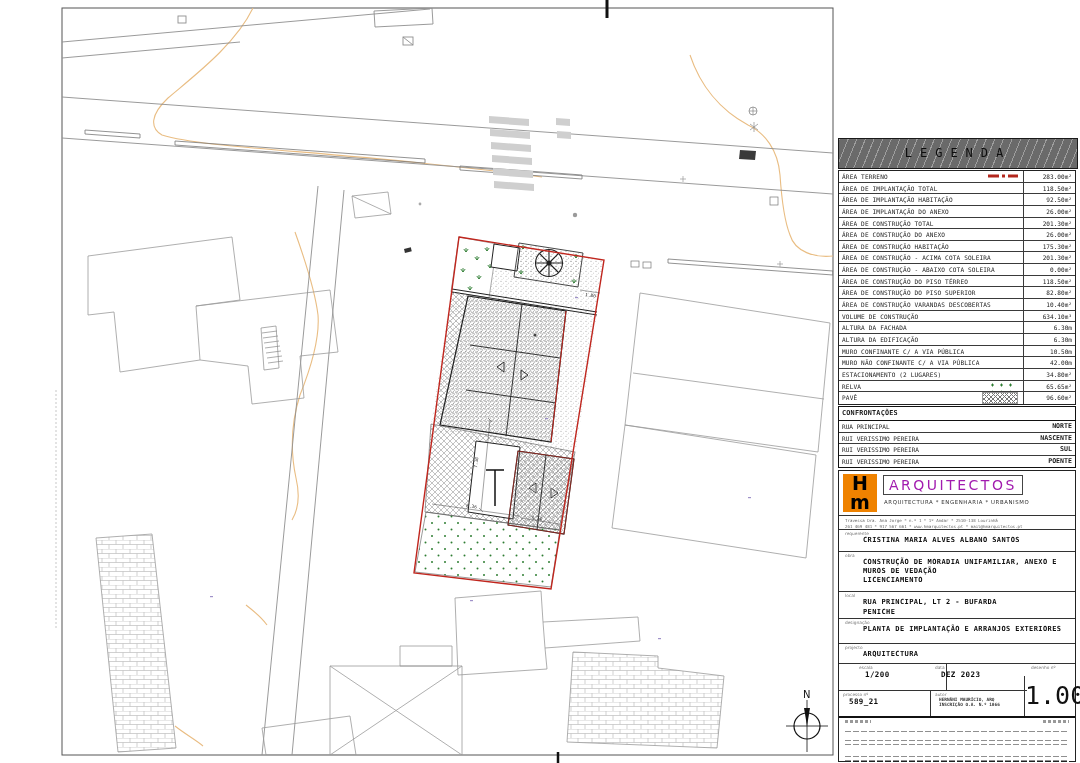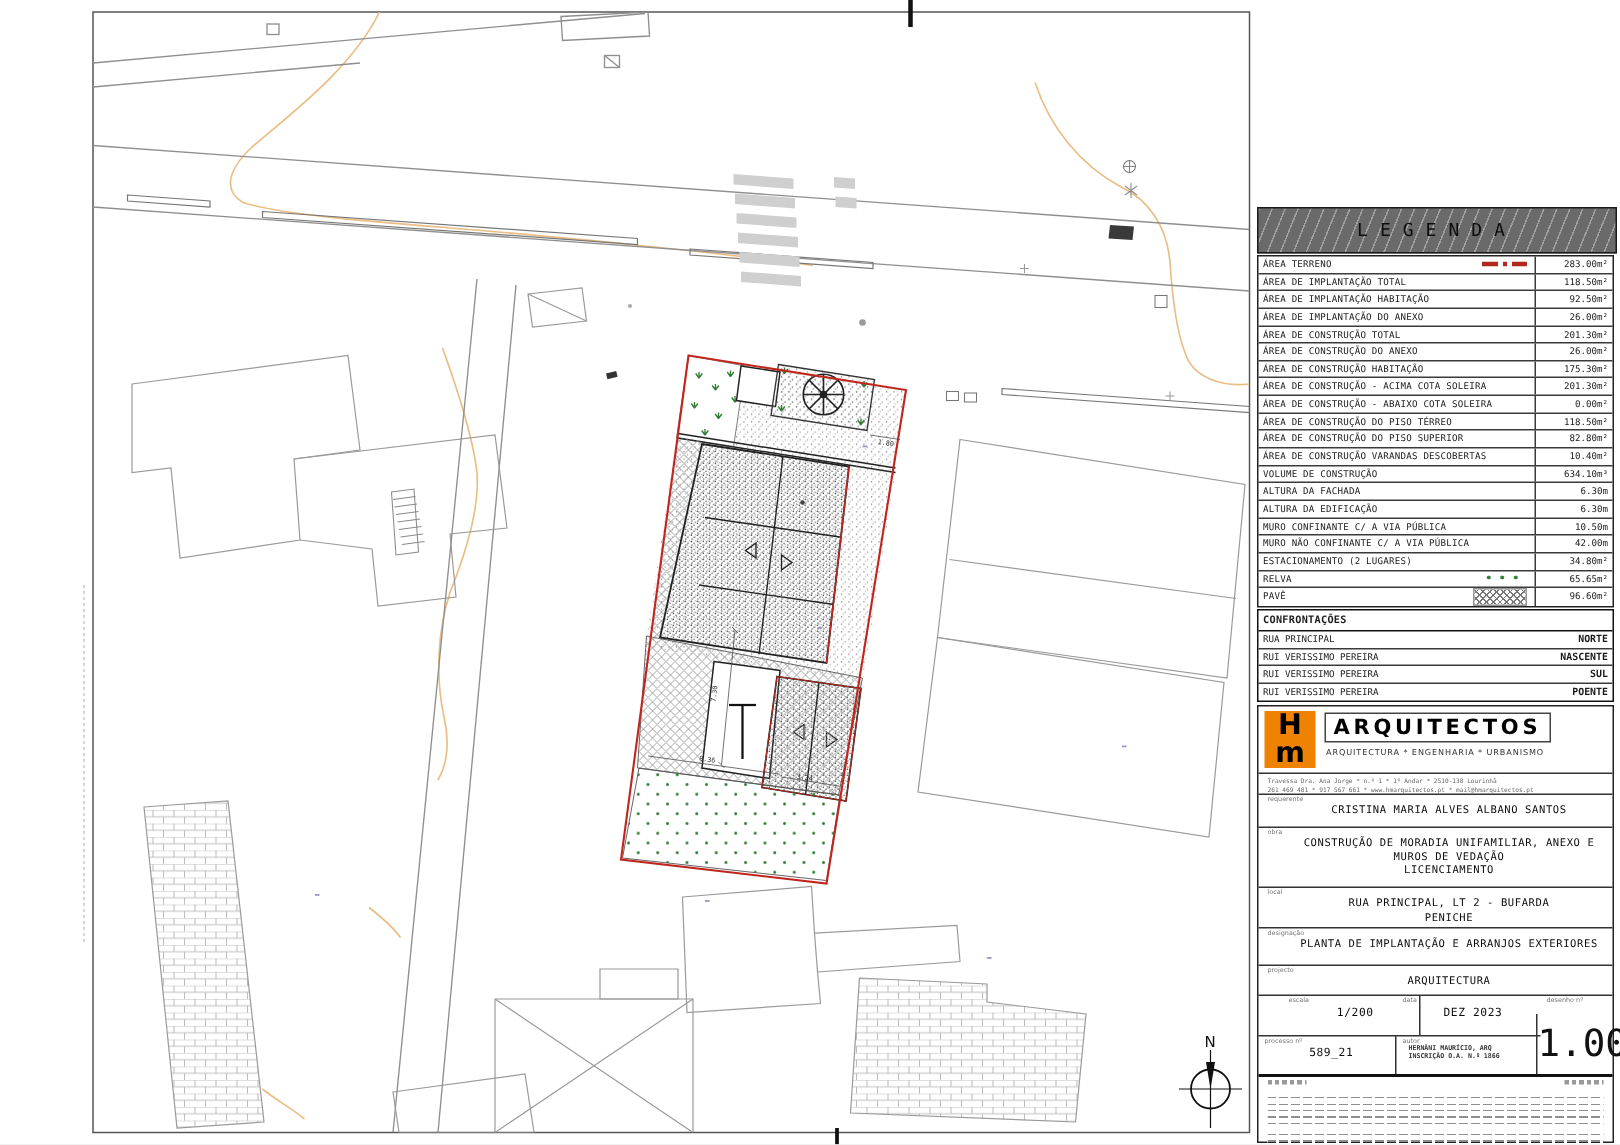"ARQUITECTOS" .firm-name { color: #000000 -> #a21caf; font-weight: bold -> normal }
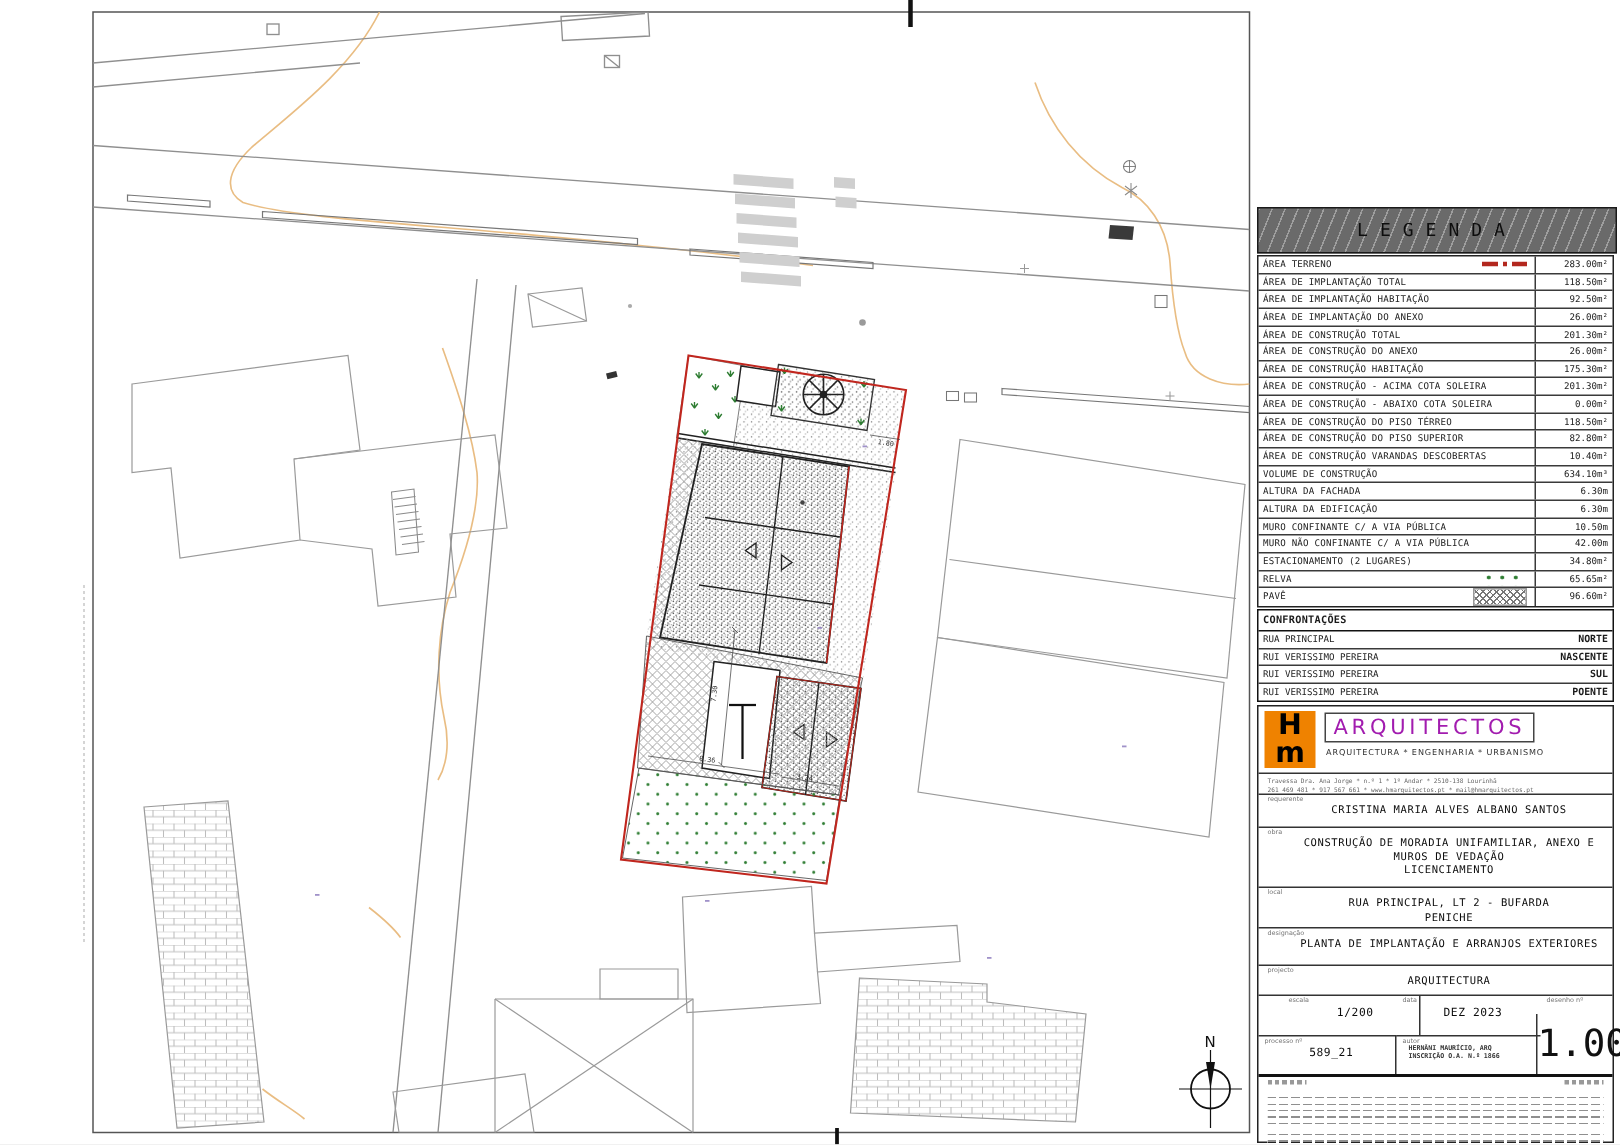"CRISTINA MARIA ALVES ALBANO SANTOS" .sval { font-weight: normal -> bold; text-align: center -> none }
